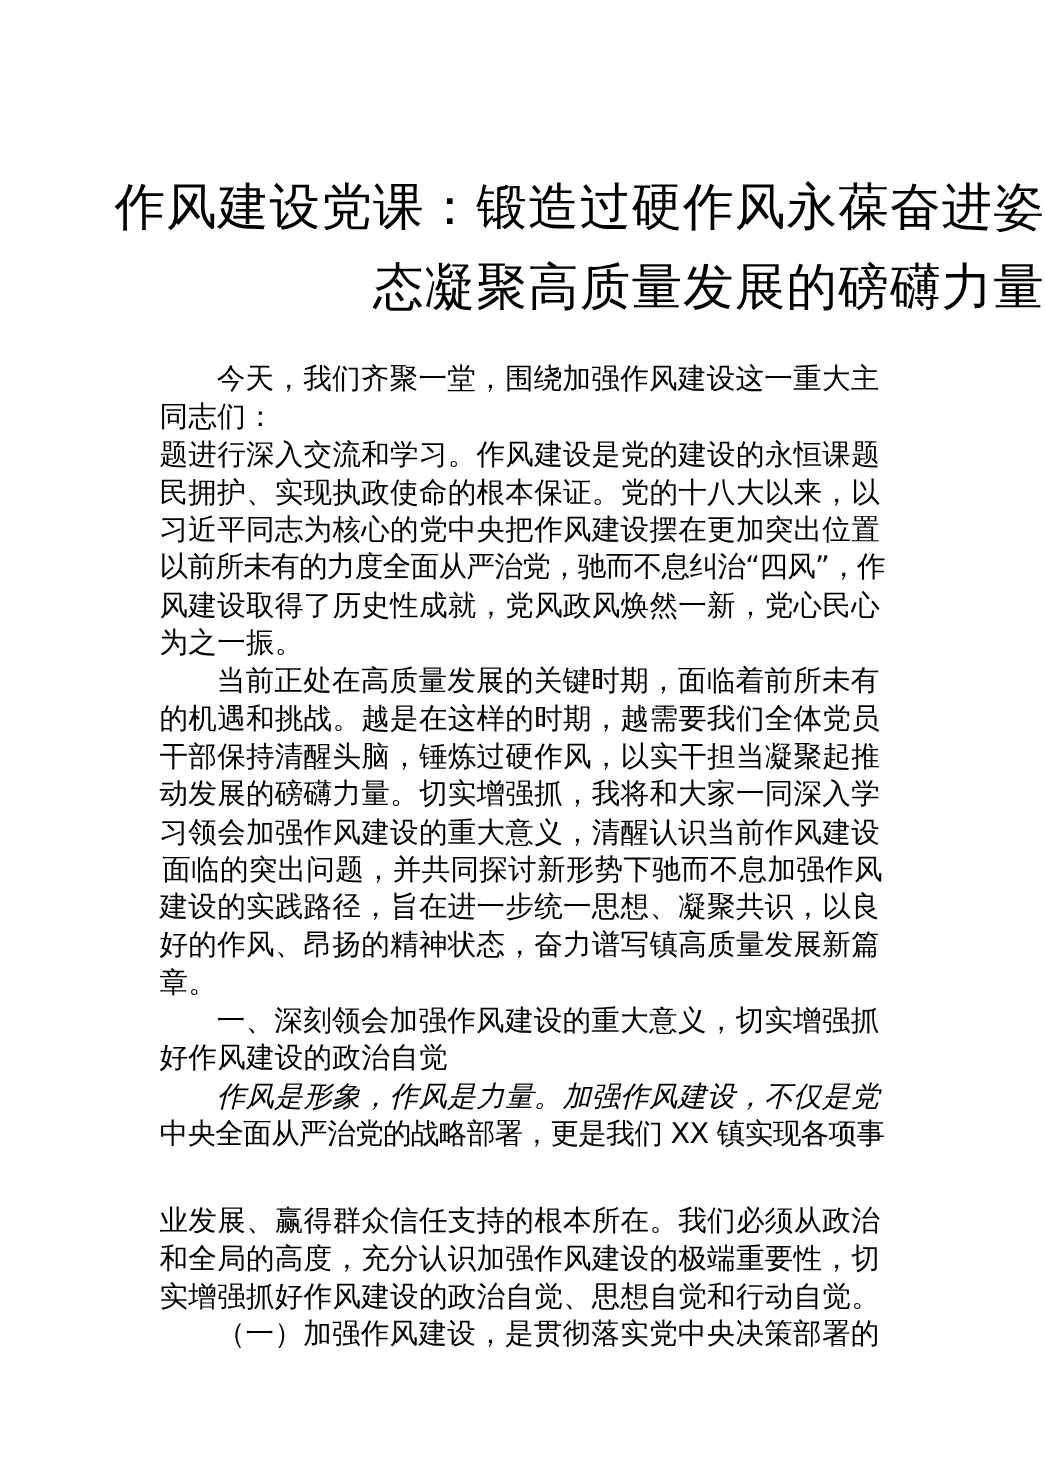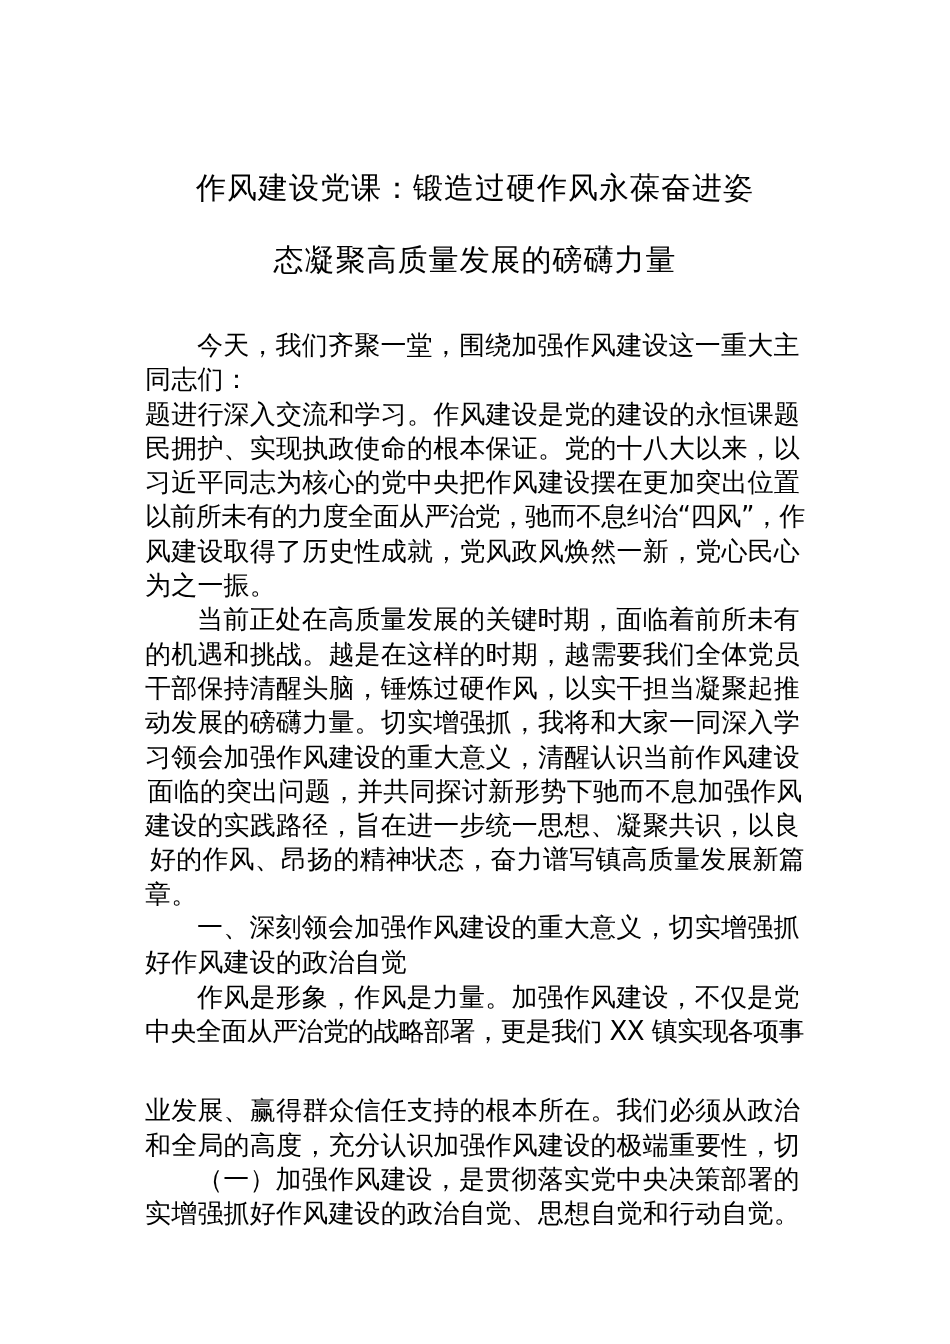"作风建设党课：锻造过硬作风永葆奋进姿" .title-line { font-size: 30px -> 46px; text-align: center -> right }
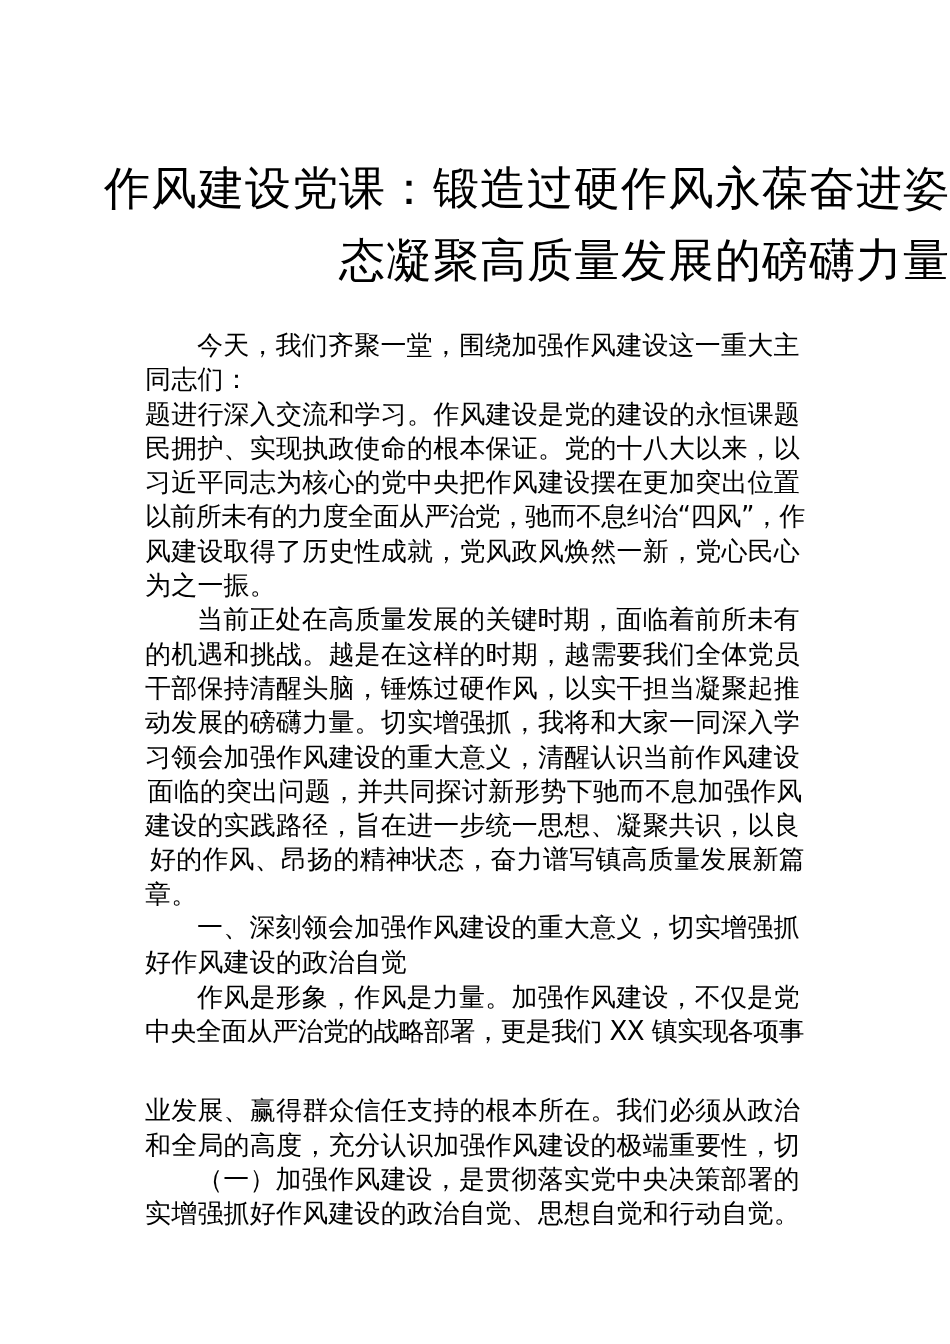"好的作风、昂扬的精神状态，奋力谱写镇高质量发展新篇" span.line { text-align: right -> none }
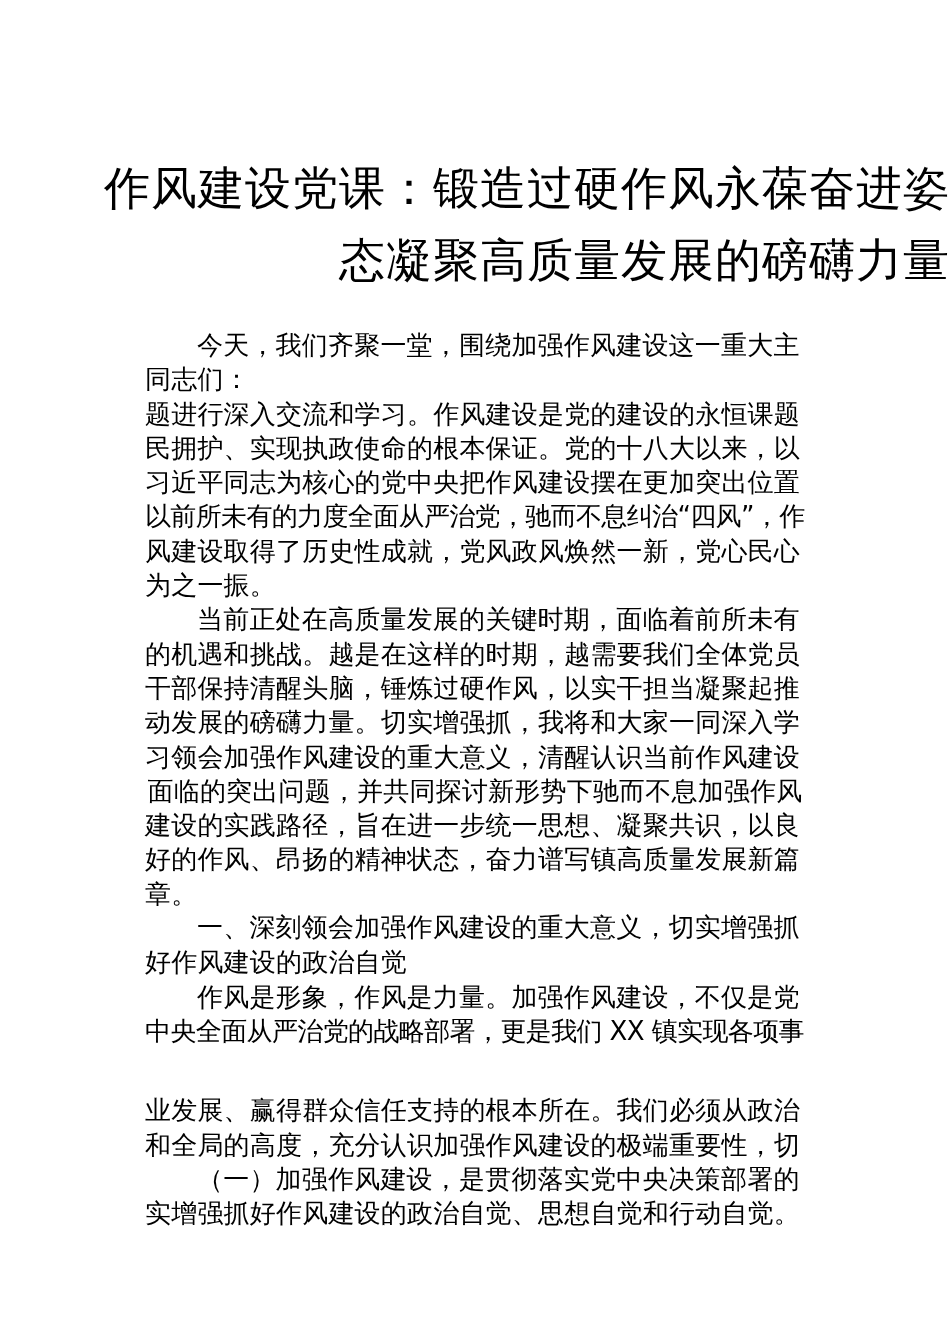"作风是形象，作风是力量。加强作风建设，不仅是党" span.line { font-style: none -> italic }
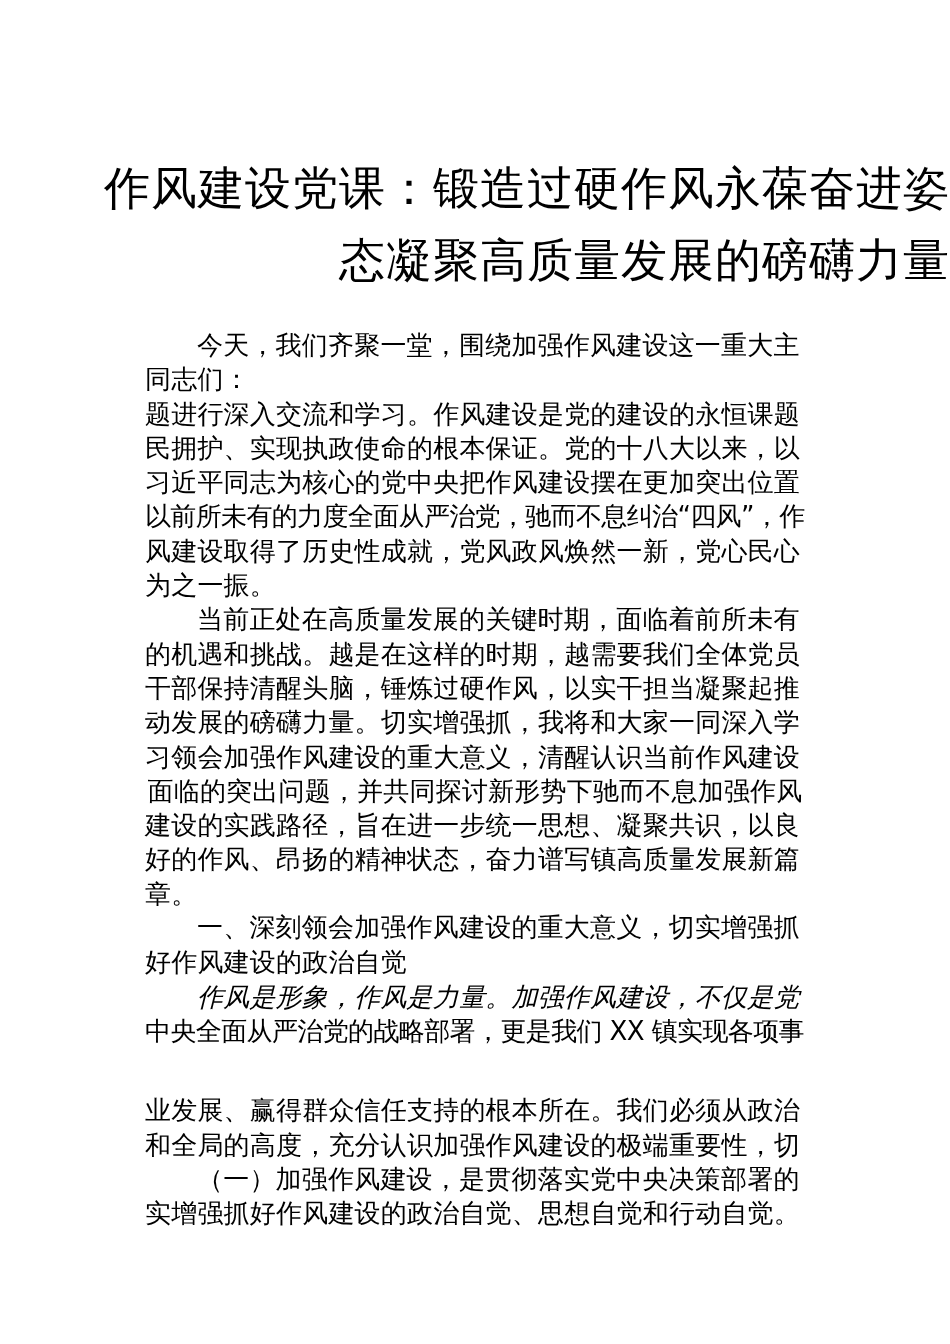"（一）加强作风建设，是贯彻落实党中央决策部署的" span.line { order: before "实增强抓好作风建设的政治自觉、思想自觉和行动自觉。" -> after "实增强抓好作风建设的政治自觉、思想自觉和行动自觉。" }
